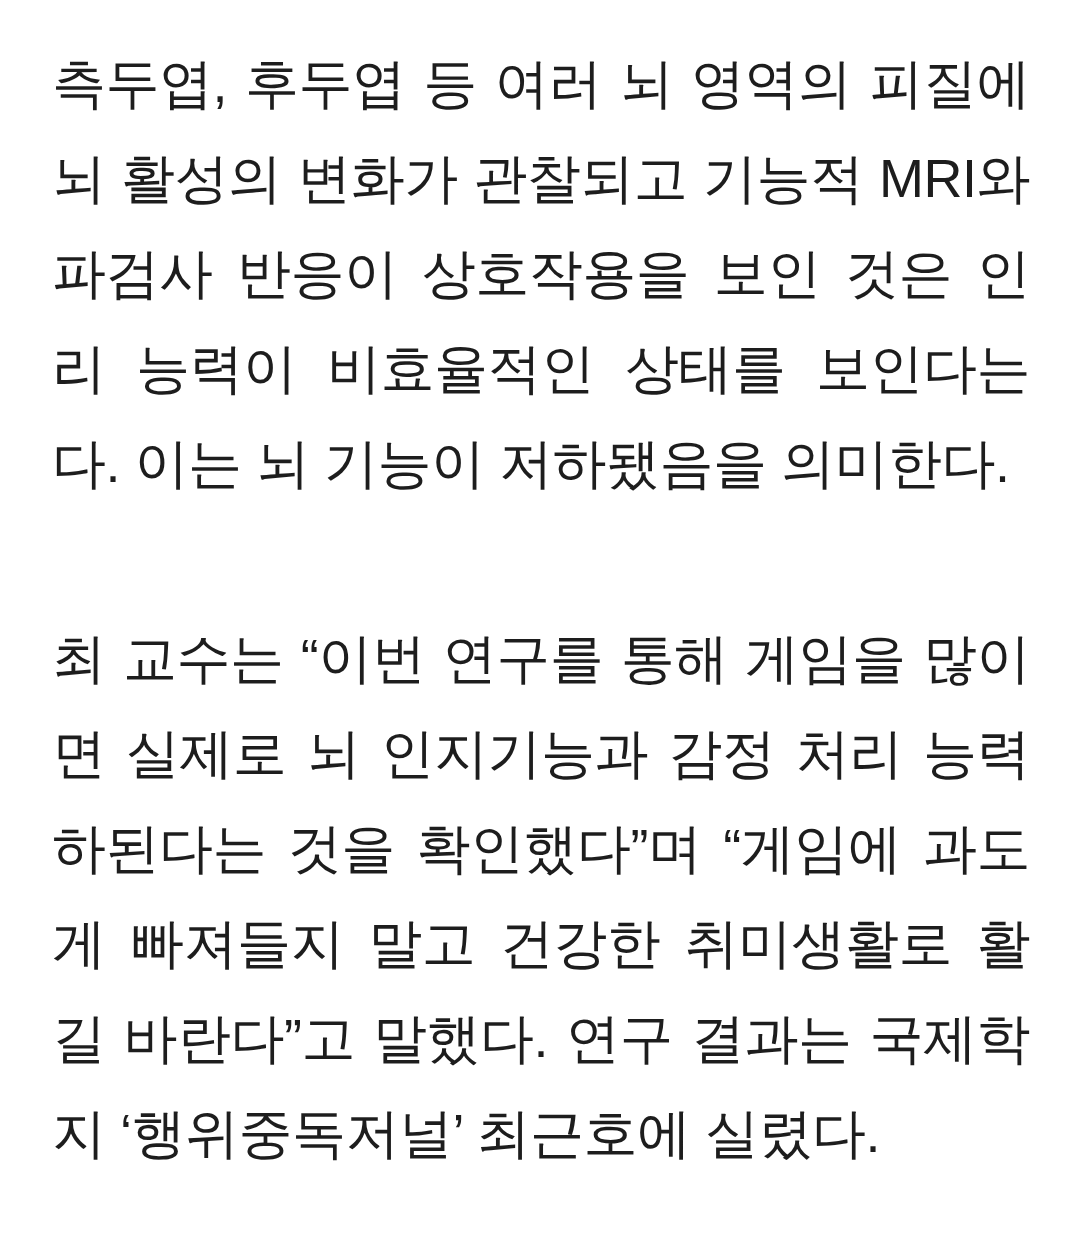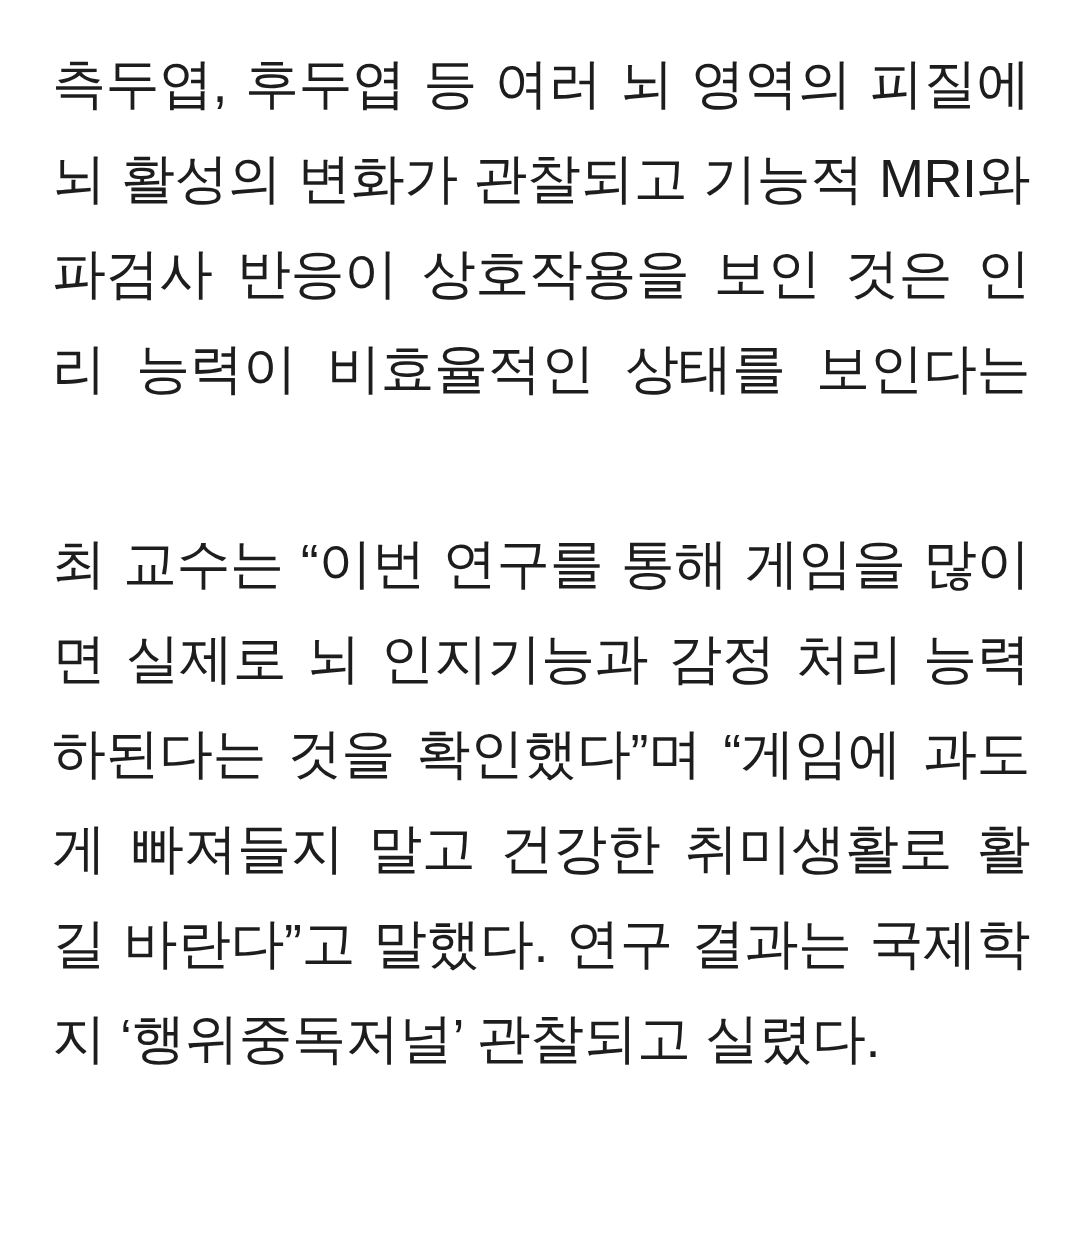"다. 이는 뇌 기능이 저하됐음을" span.line { html: none -> <span>다. 이는 뇌 기능이 저하됐음을 의미한다.</span> }
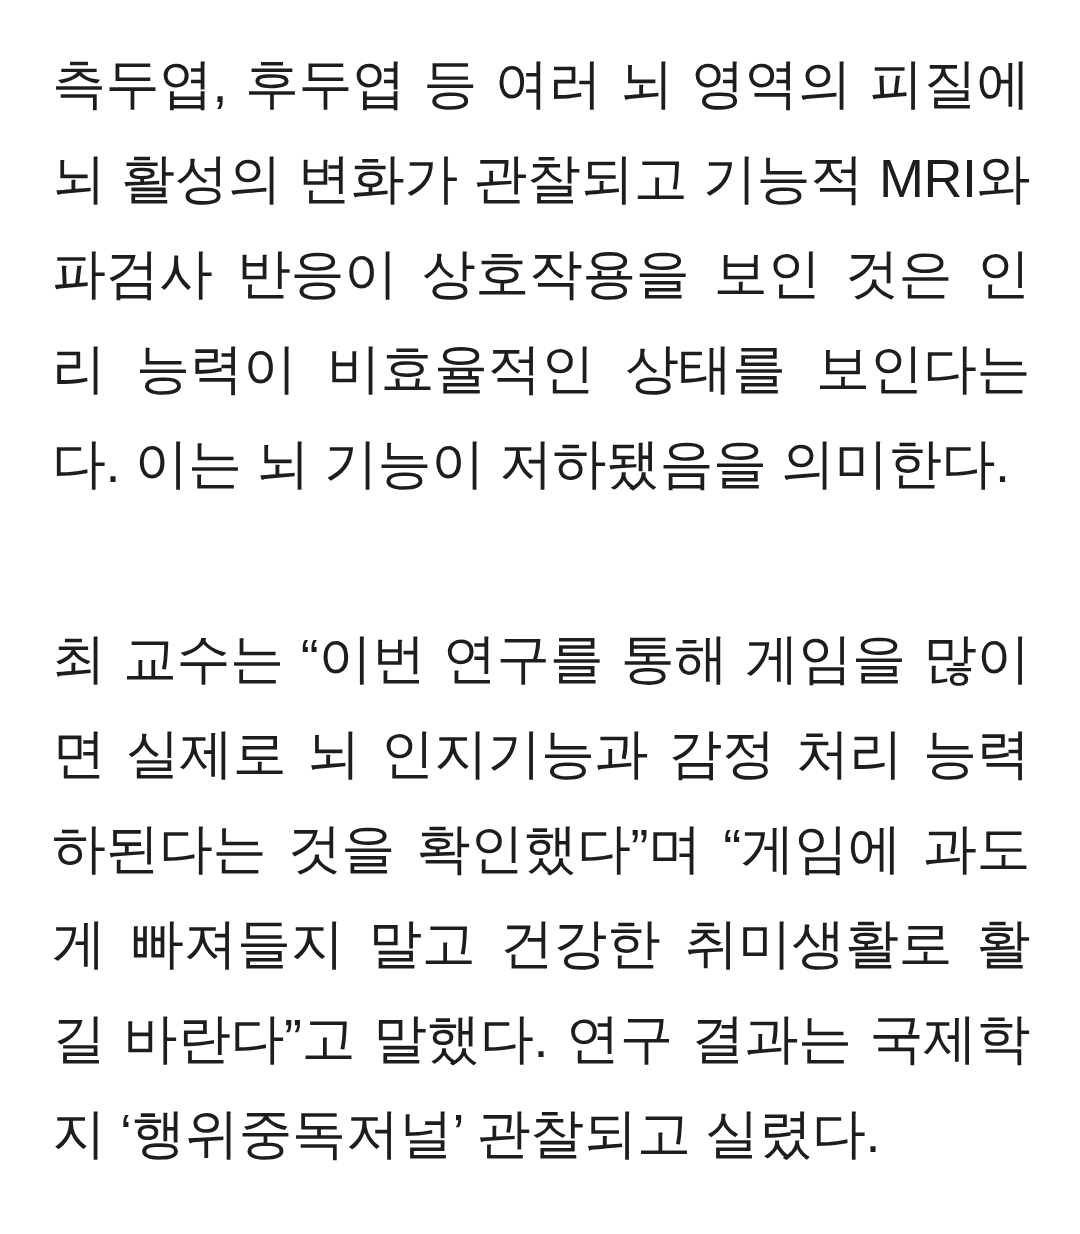"지 ‘행위중독저널’ 관찰되고 실렸다." span.line { text: 관찰되고 -> 최근호에 }
